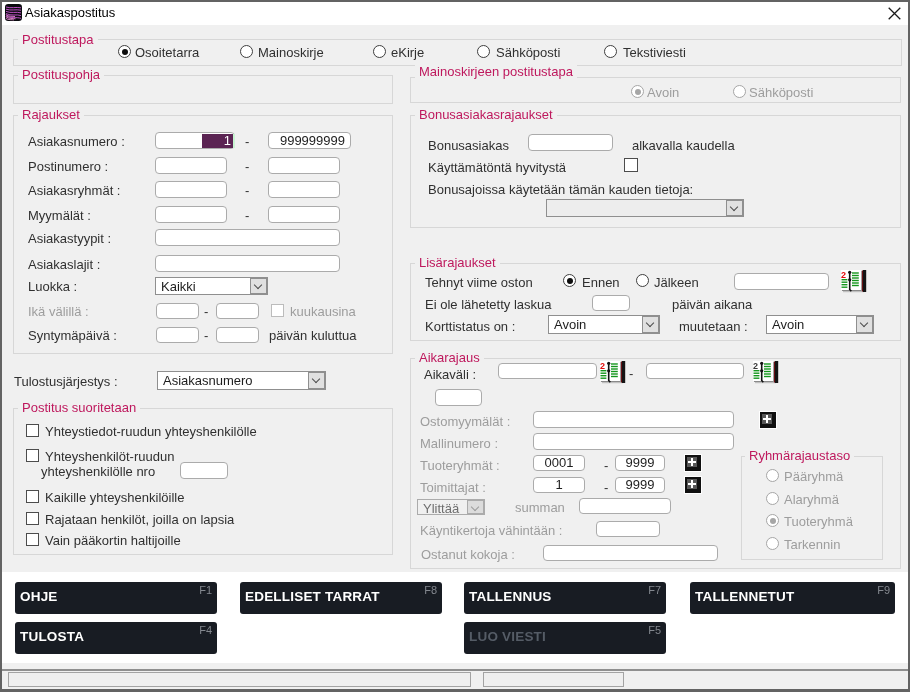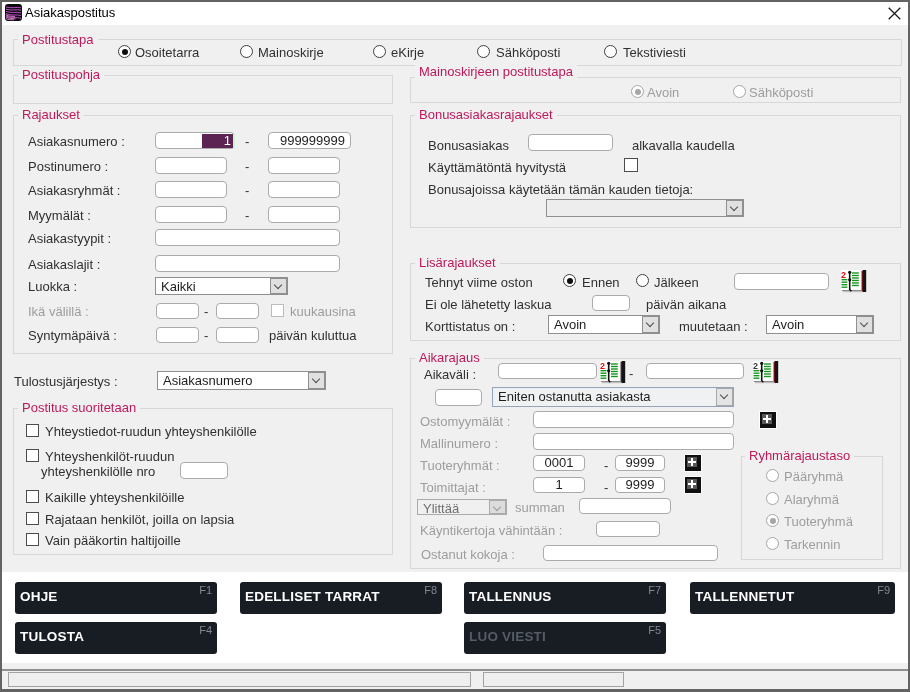"Kaikki" div.cmb { width: 133px -> 113px }
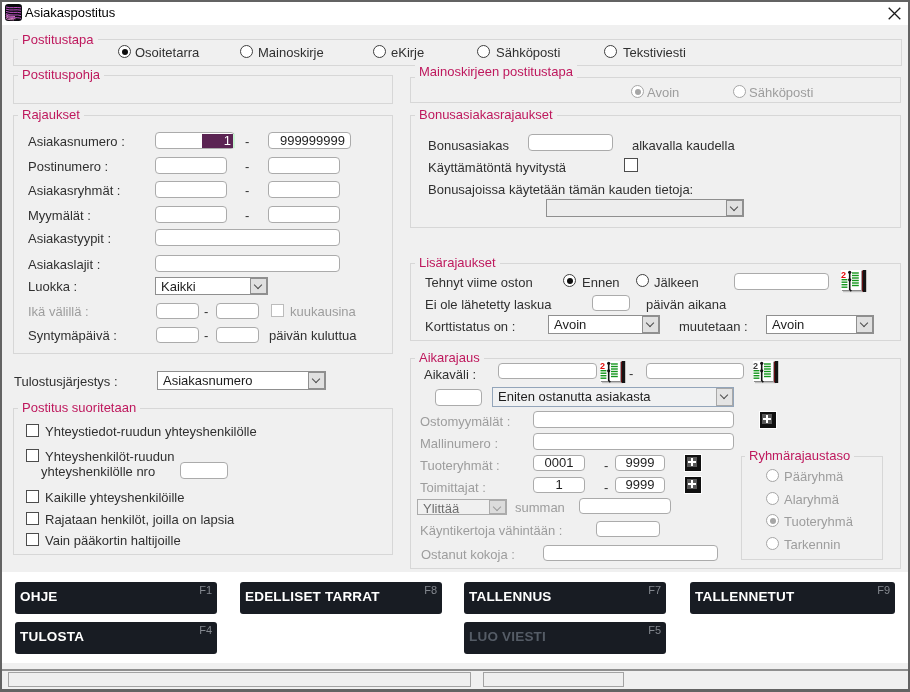"päivän aikana" div.lb { left: 646px -> 672px }
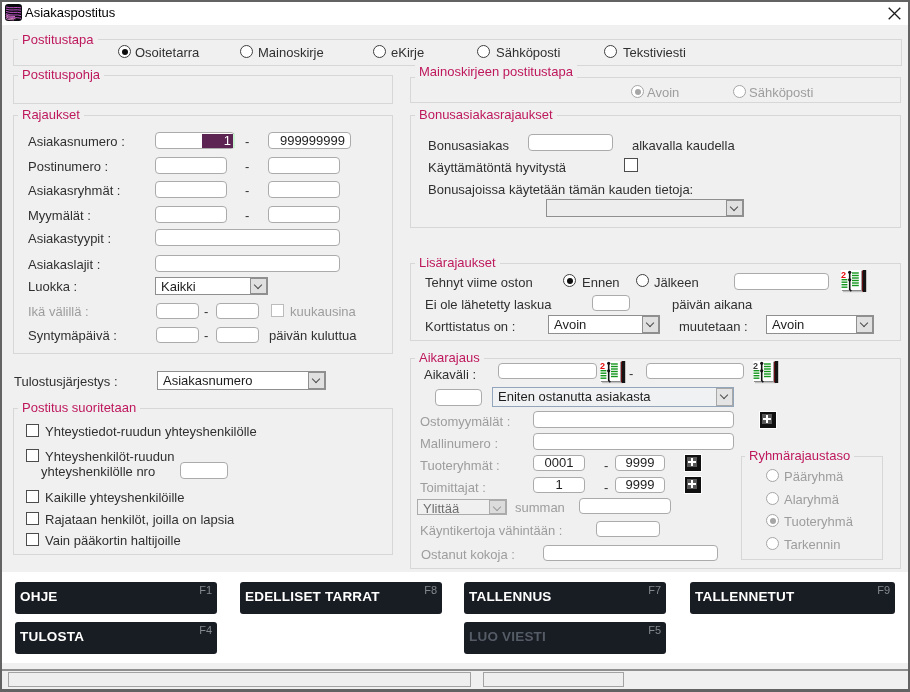"Eniten ostanutta asiakasta" div.cmb { html: <div> <span>Eniten ostanutta asiakasta</span> <span></span> </div> -> none }
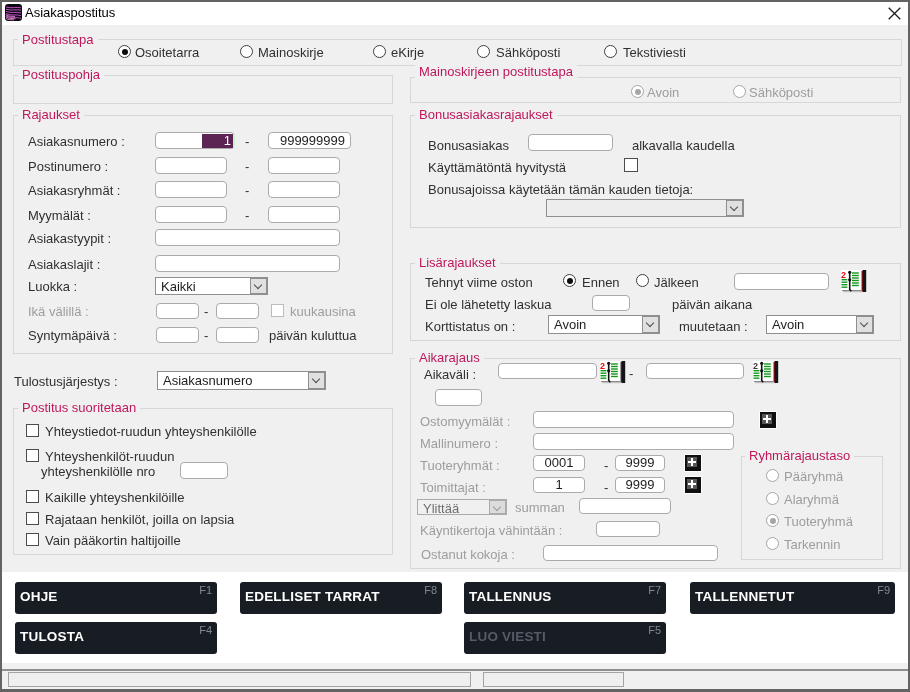"Ylittää" div.cmb { width: 90px -> 68px }
